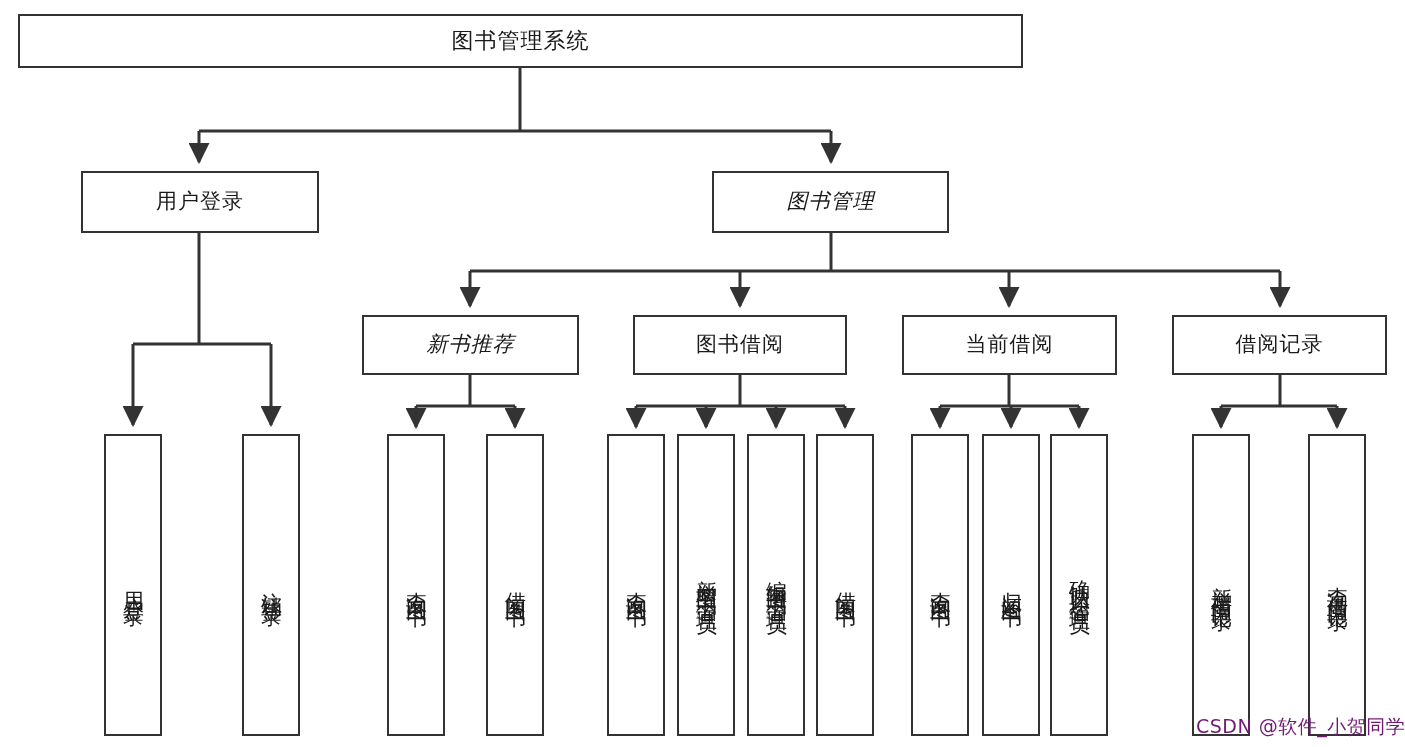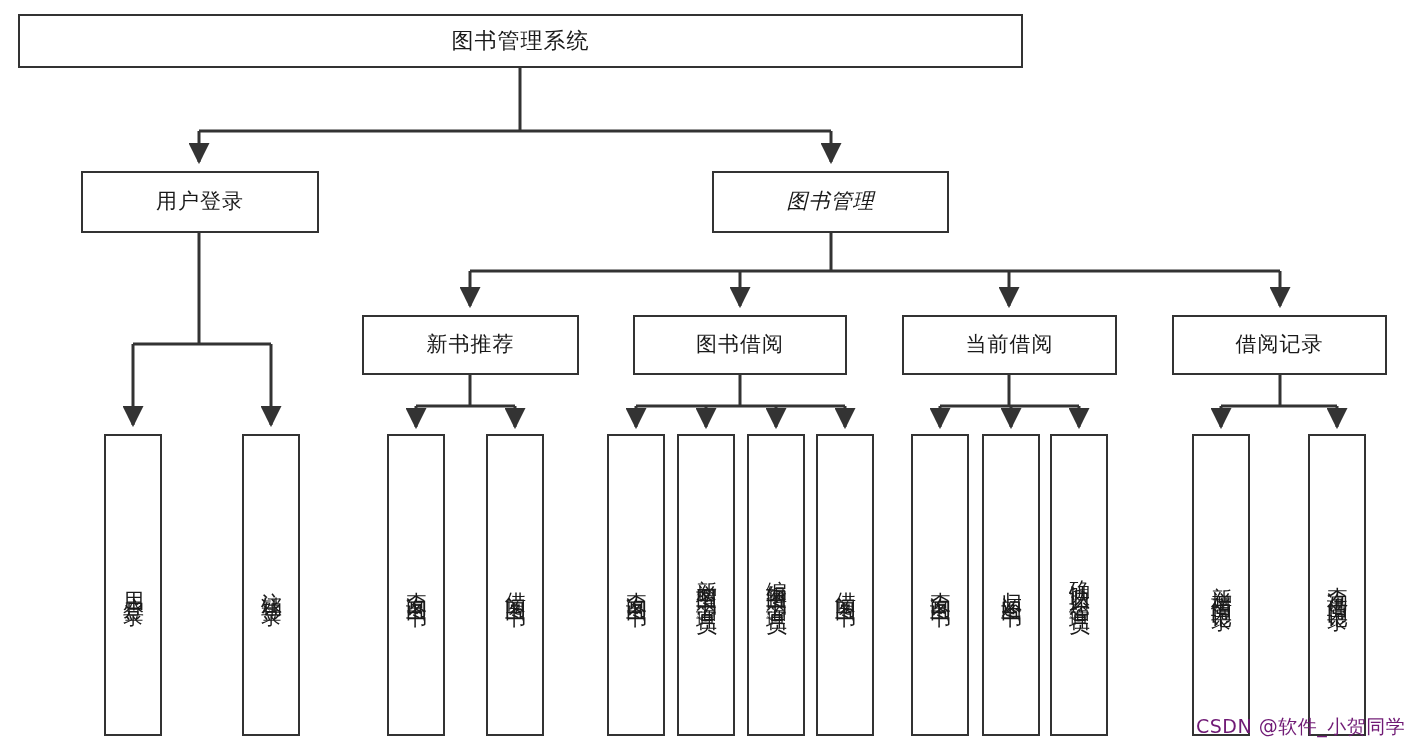"新书推荐" div.node { font-style: none -> italic }
